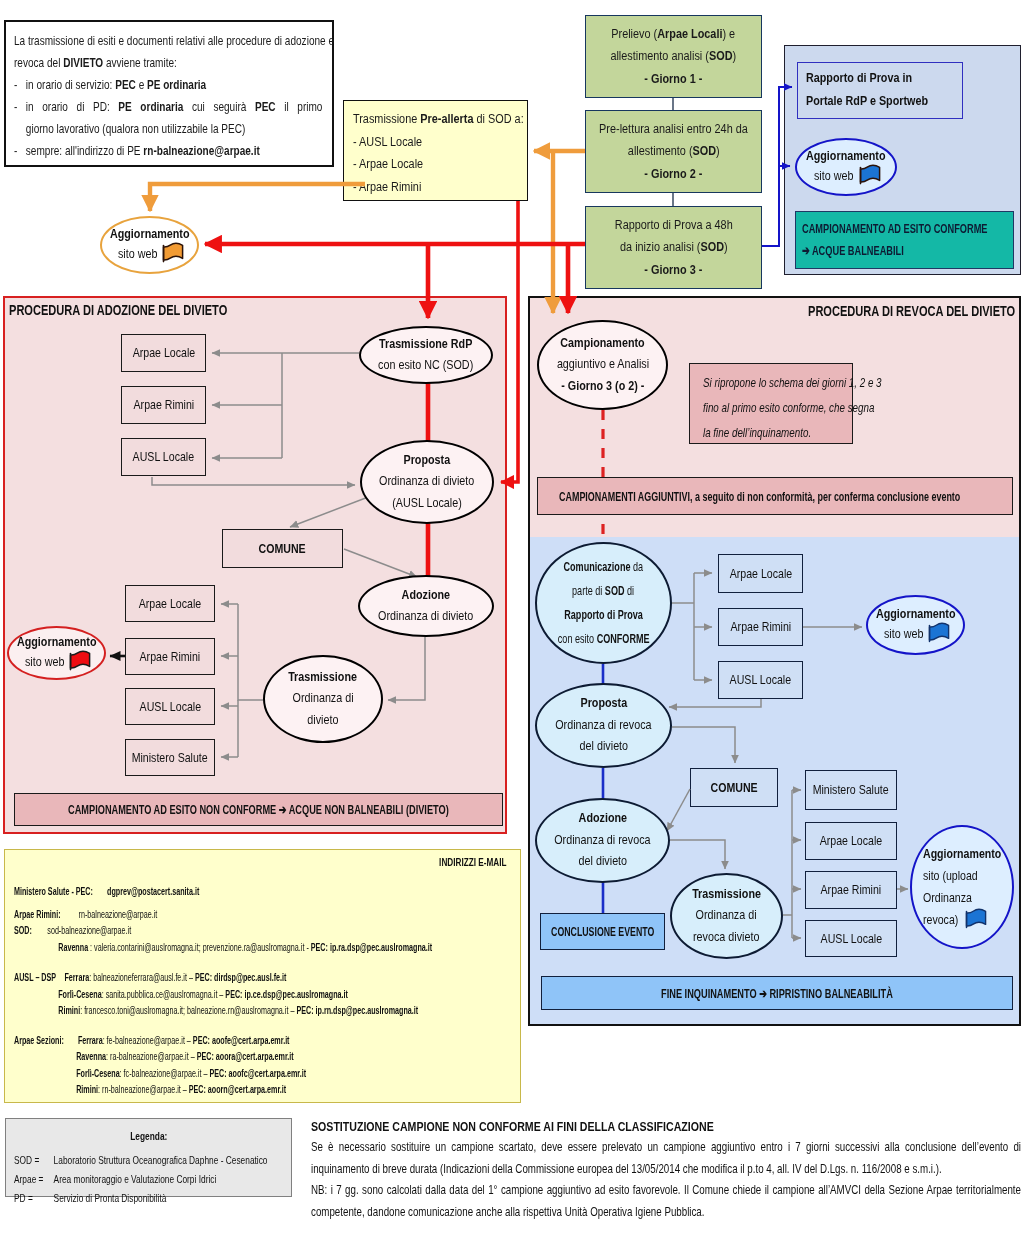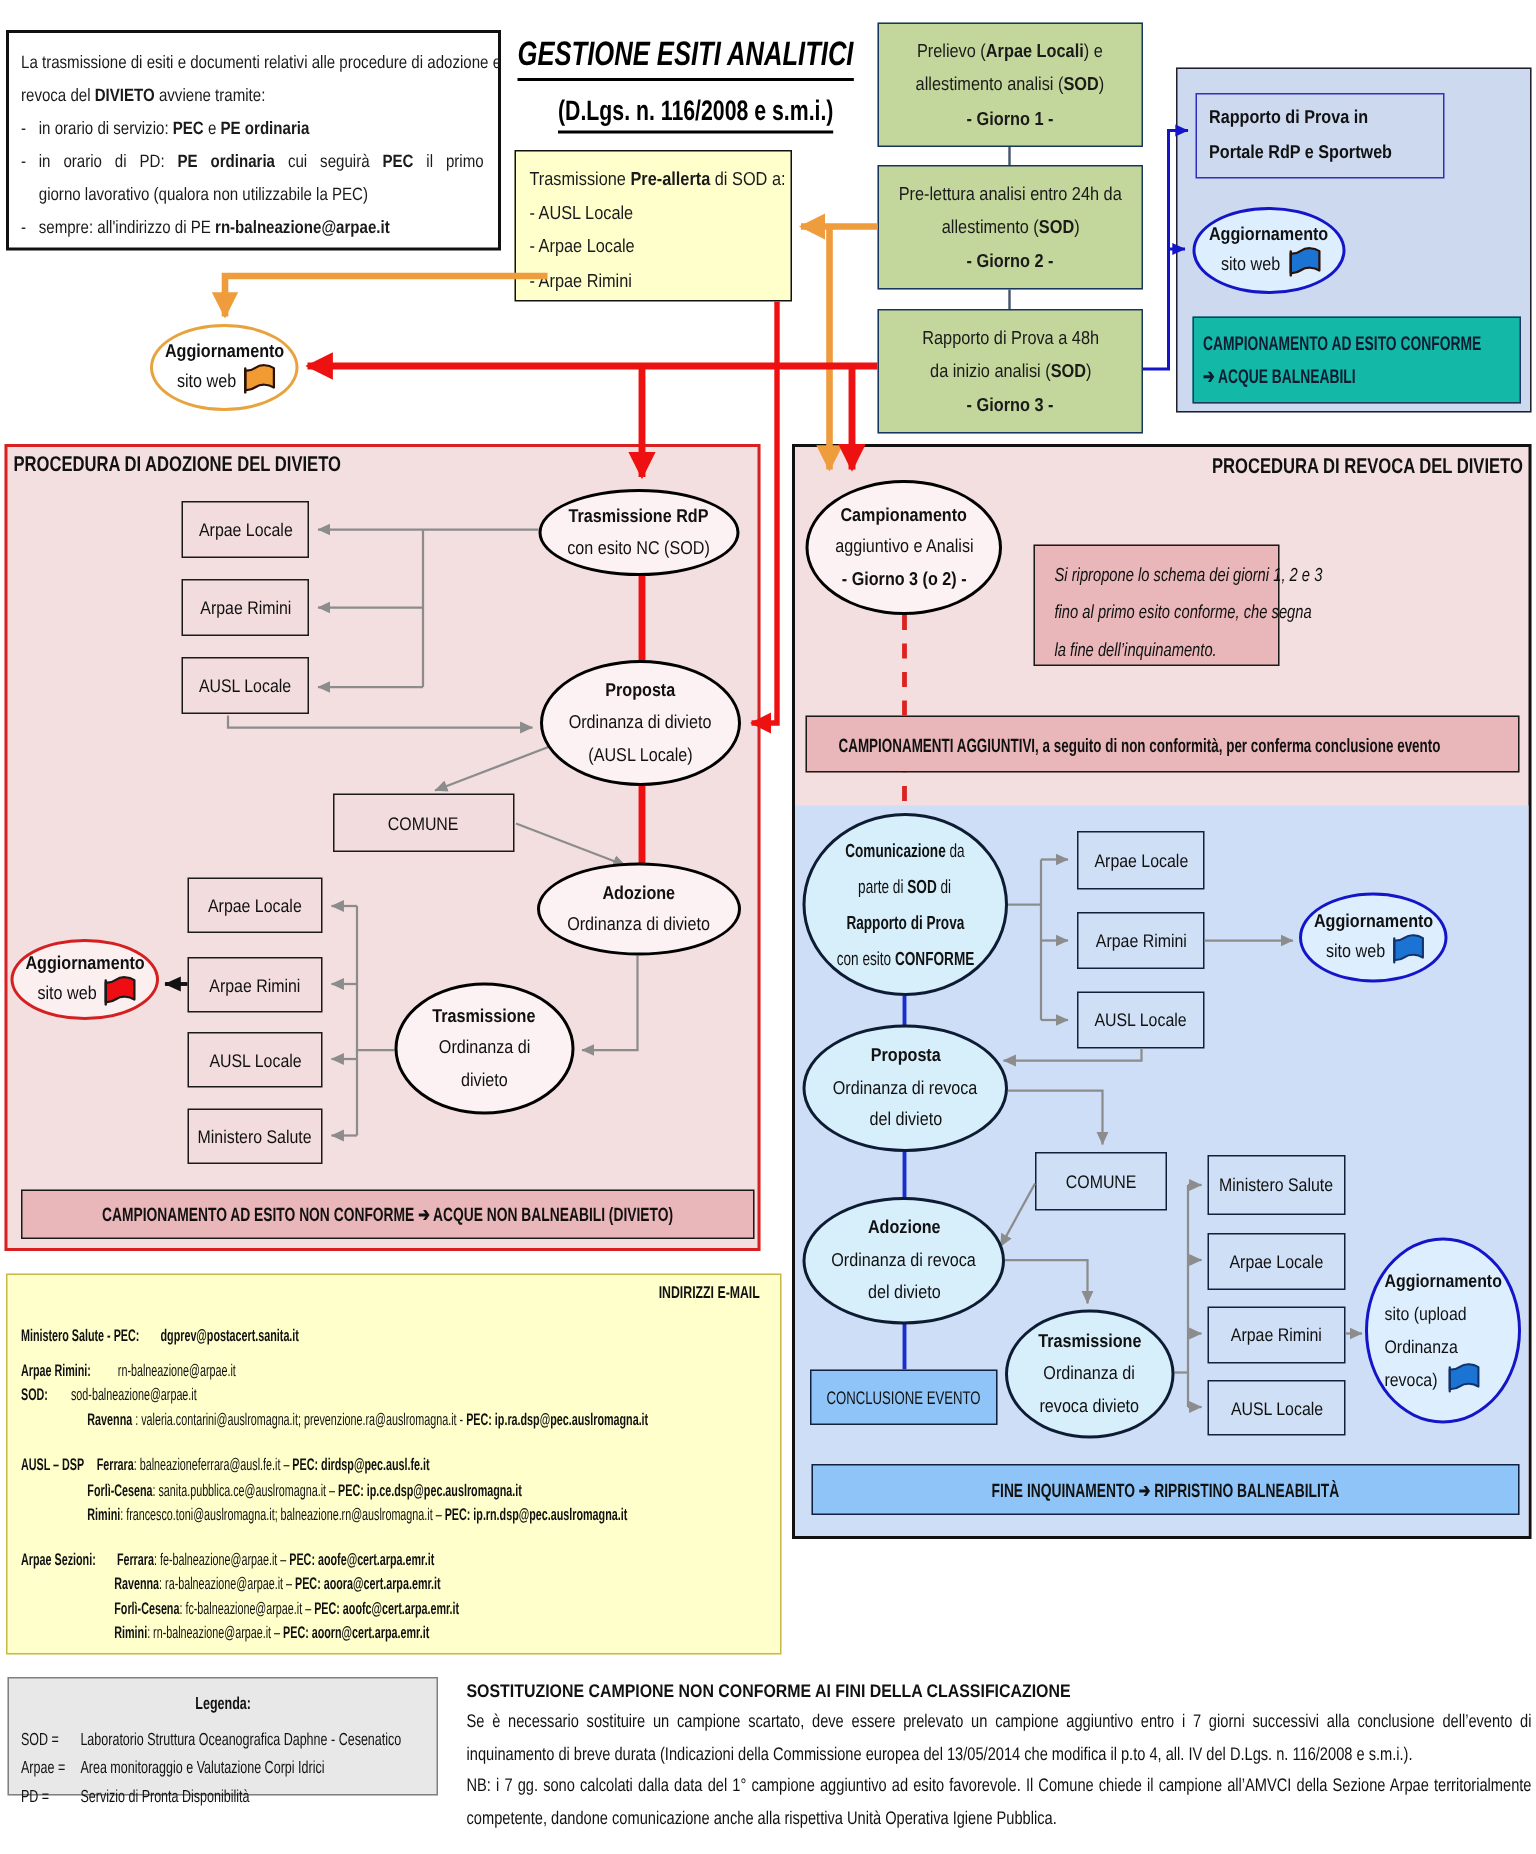"GESTIONE ESITI ANALITICI (D.Lgs. n." div.abs { html: <div> <div>GESTIONE ESITI ANALITICI</div> <div>(D.Lgs. n. 116/2008 e s.m.i.)</div> </div> -> none }
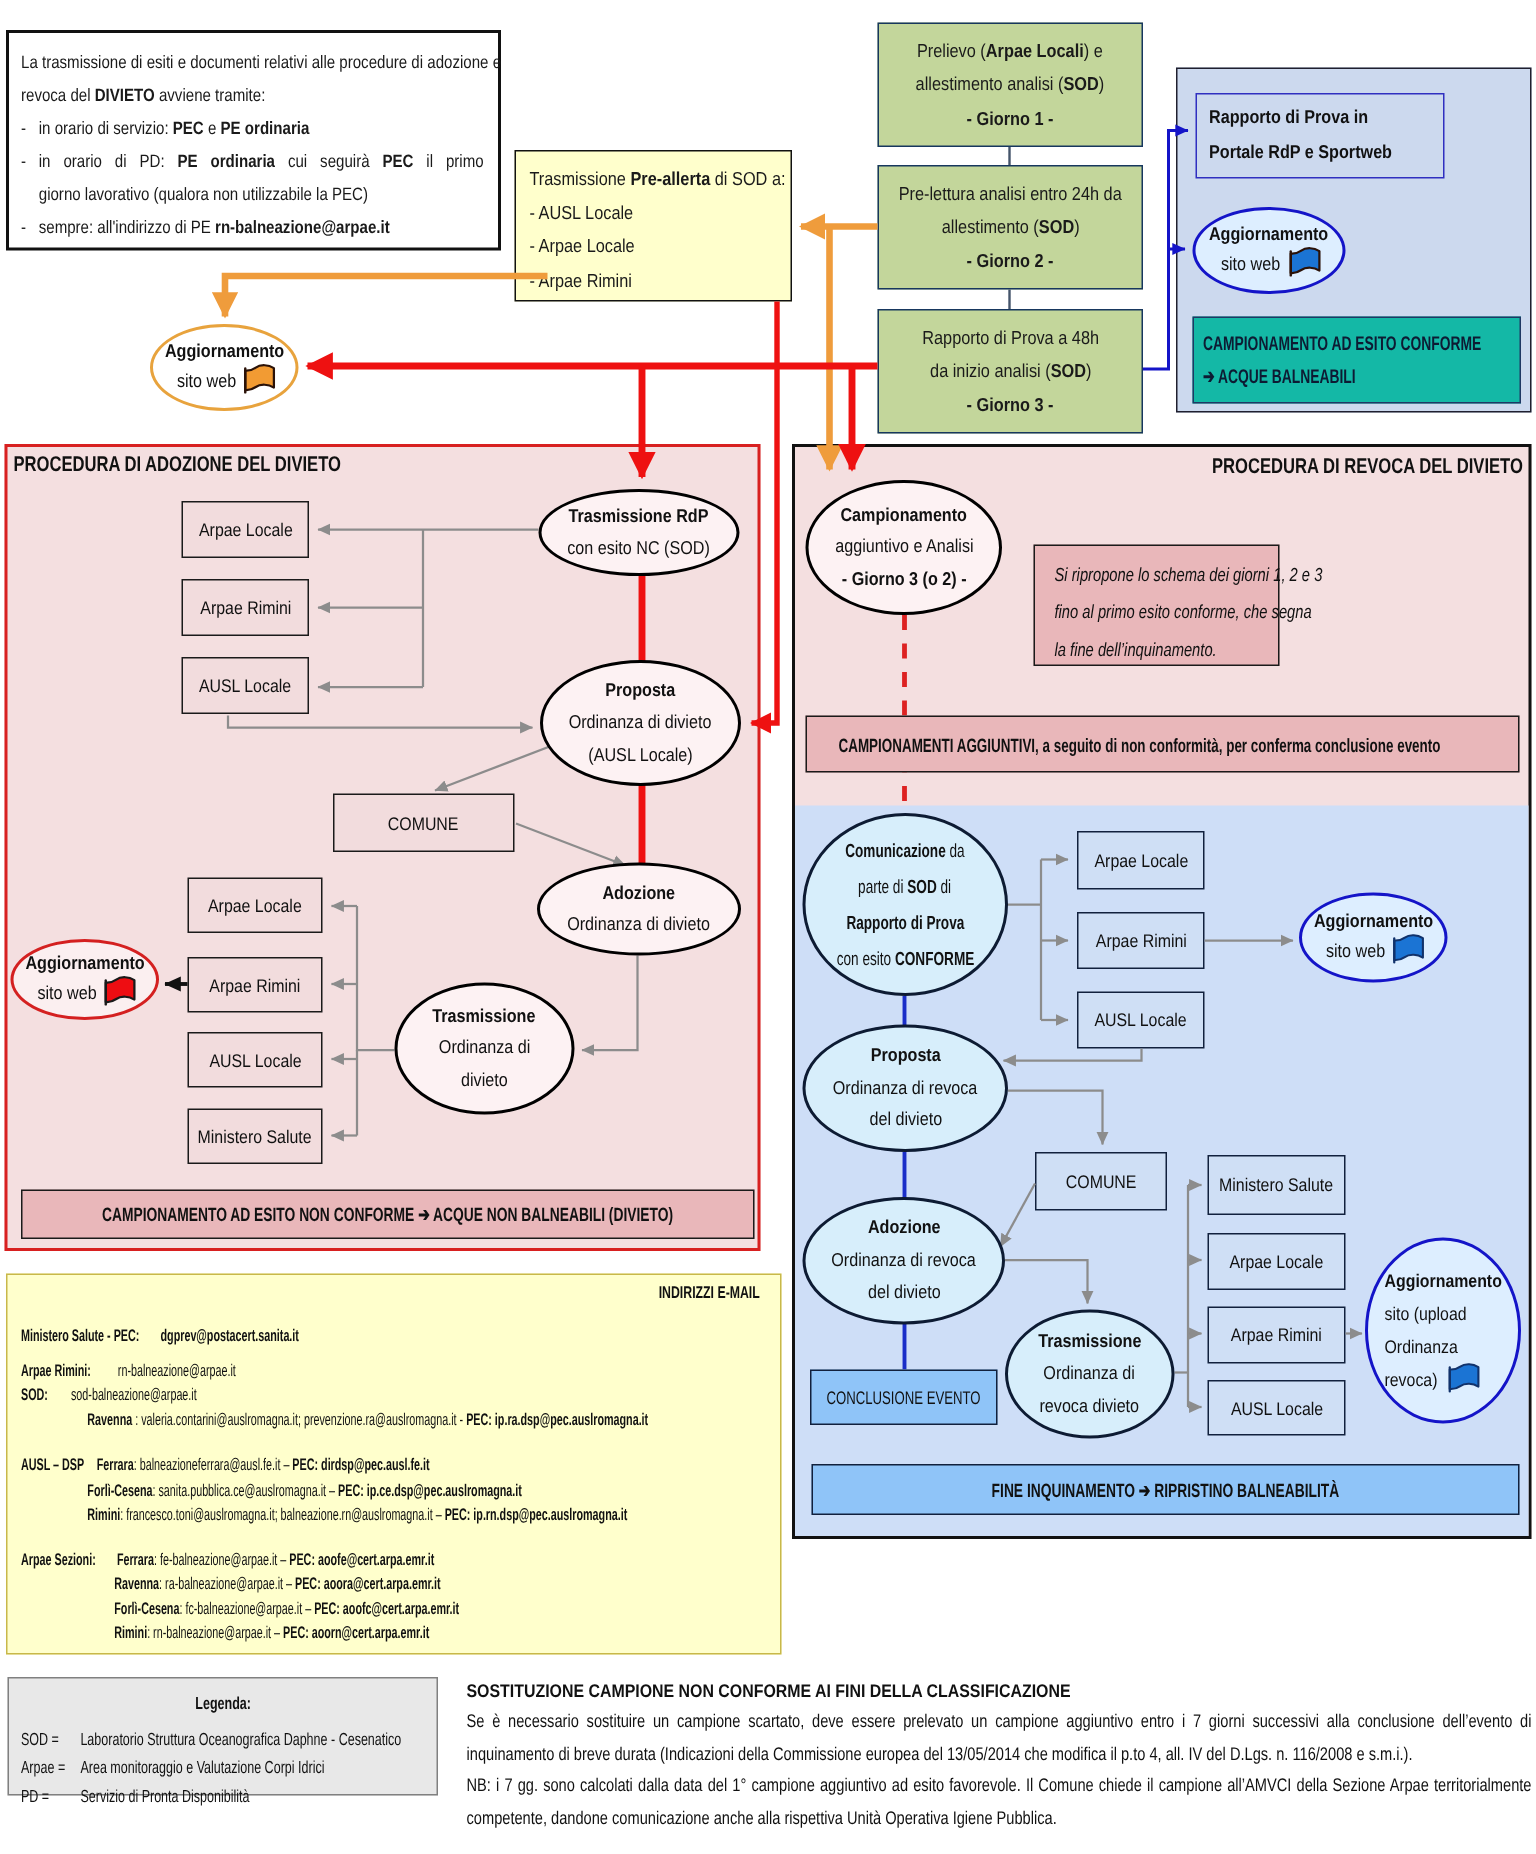"COMUNE" .rlb { font-weight: normal -> bold }
